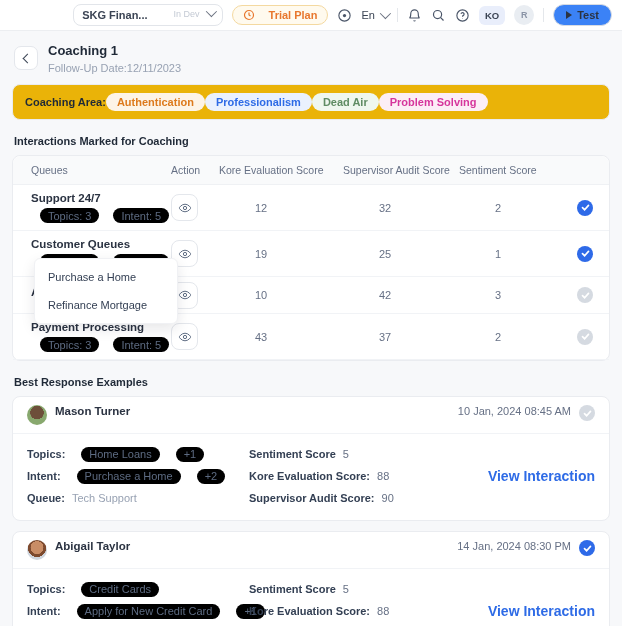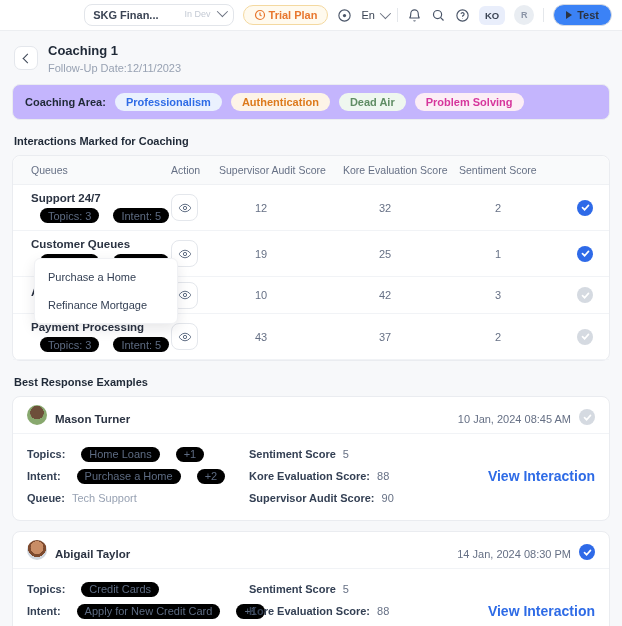"Trial Plan" .trial-badge { gap: 3px -> 14px }
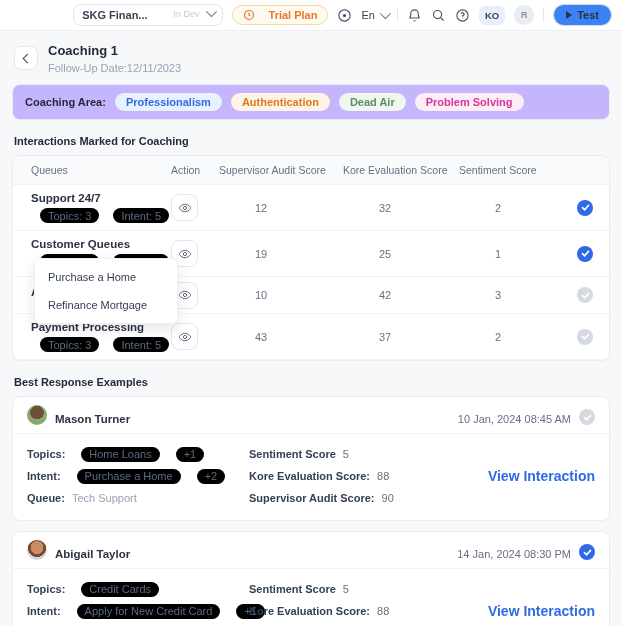"Coaching Area:" .area-card { background: #c4b5fd -> #eab308; gap: 9px -> none }
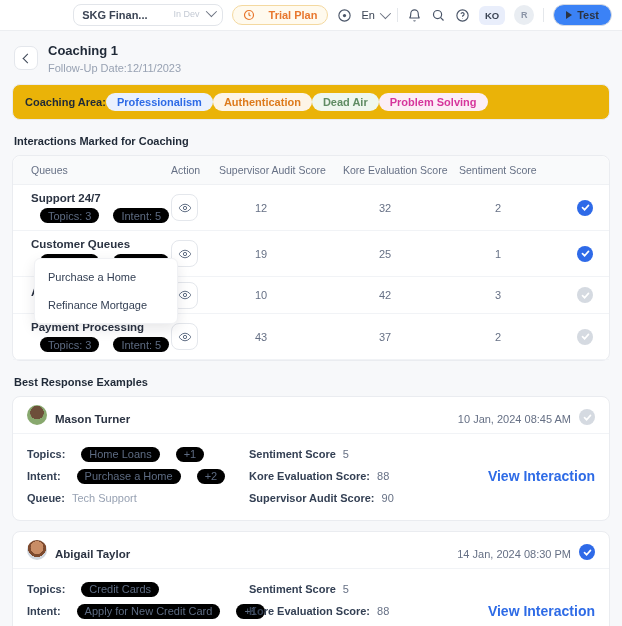"Professionalism" span.chip { order: before "Authentication" -> after "Authentication" }
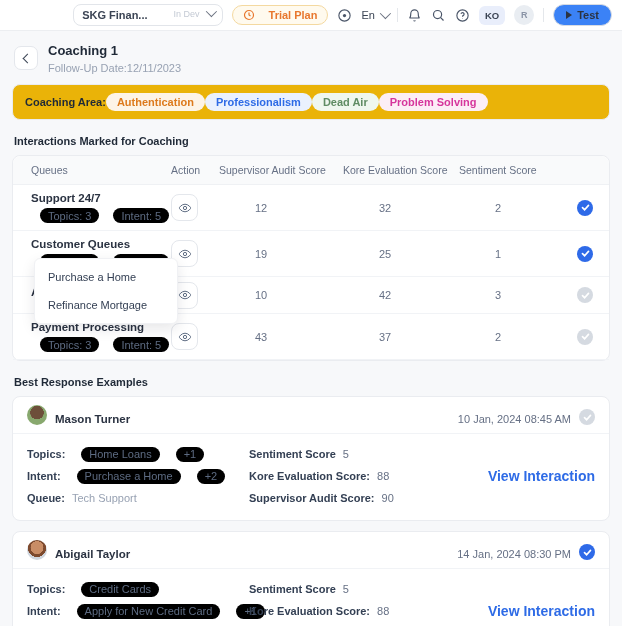"Supervisor Audit Score" div { order: before "Kore Evaluation Score" -> after "Kore Evaluation Score" }
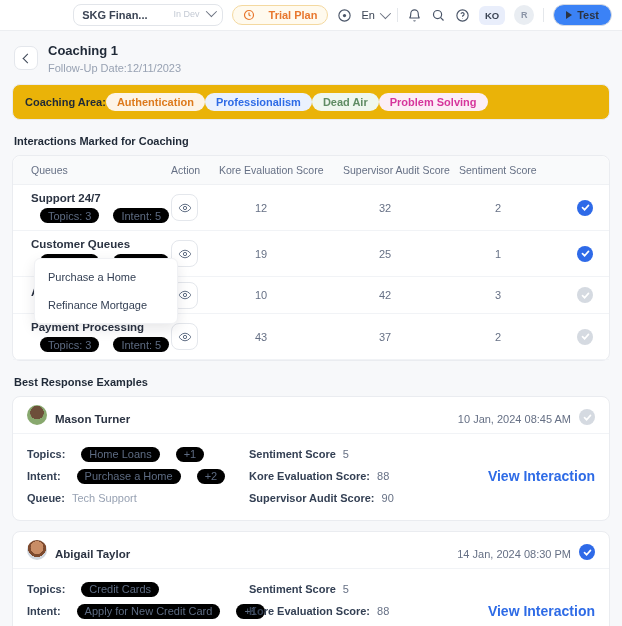"Mason Turner" .rc-head { align-items: flex-end -> flex-start }
